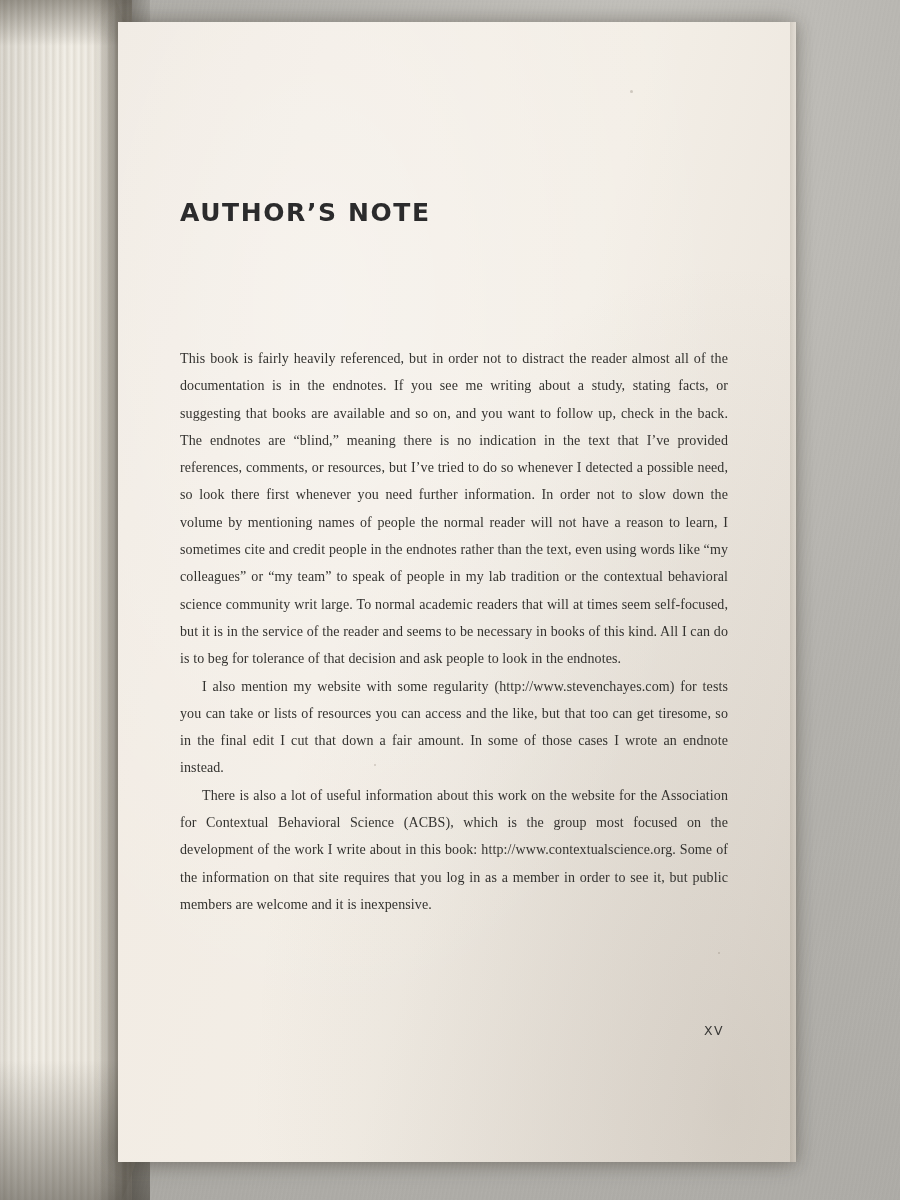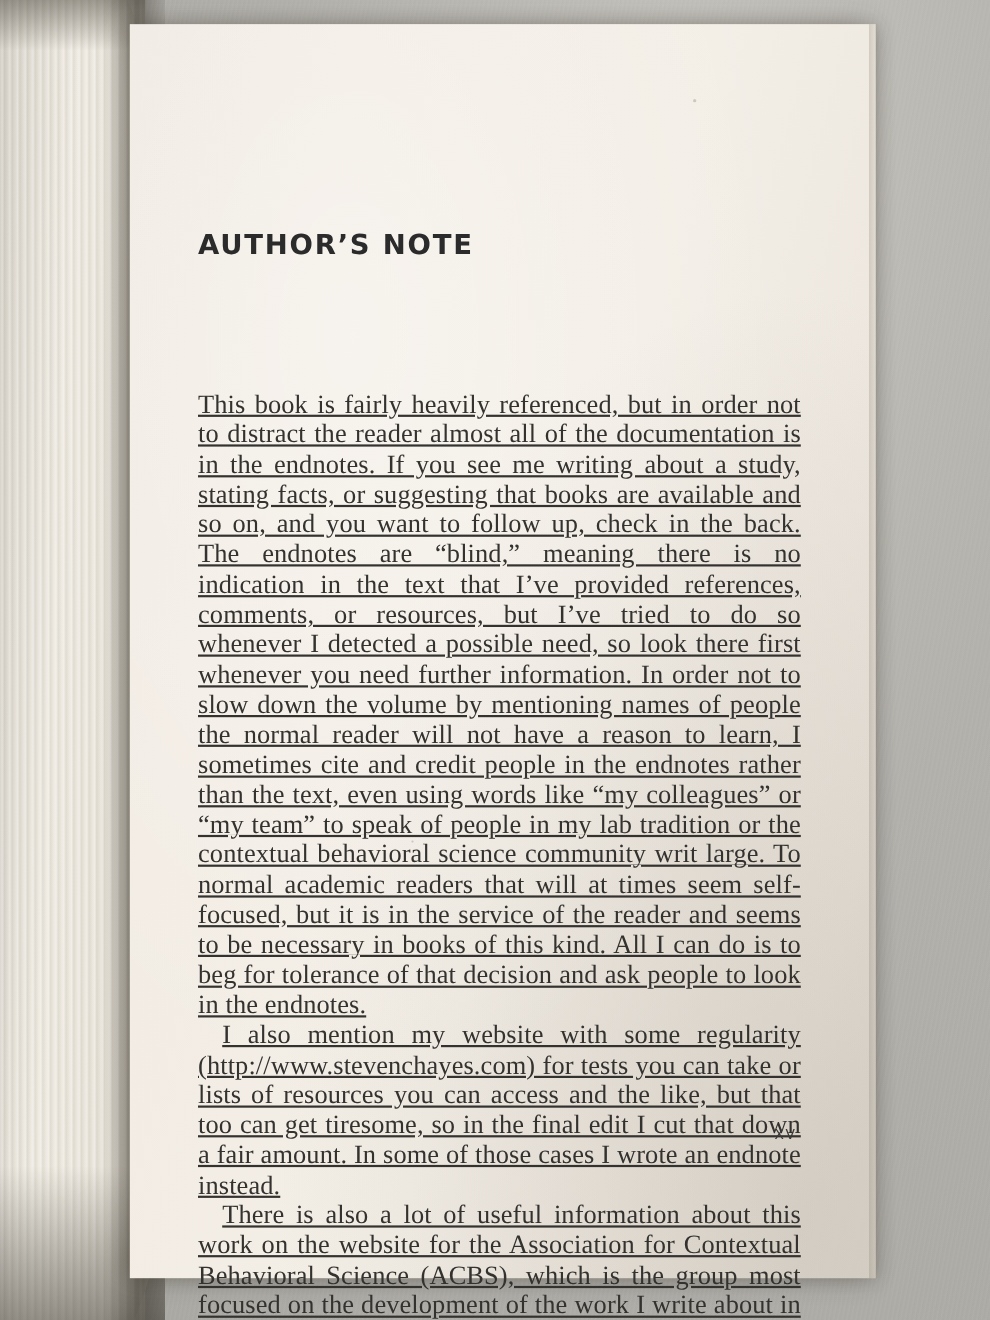"AUTHOR’S NOTE" h1.page-title { margin: 16px 0 118px 0 -> 6px 0 118px 0 }
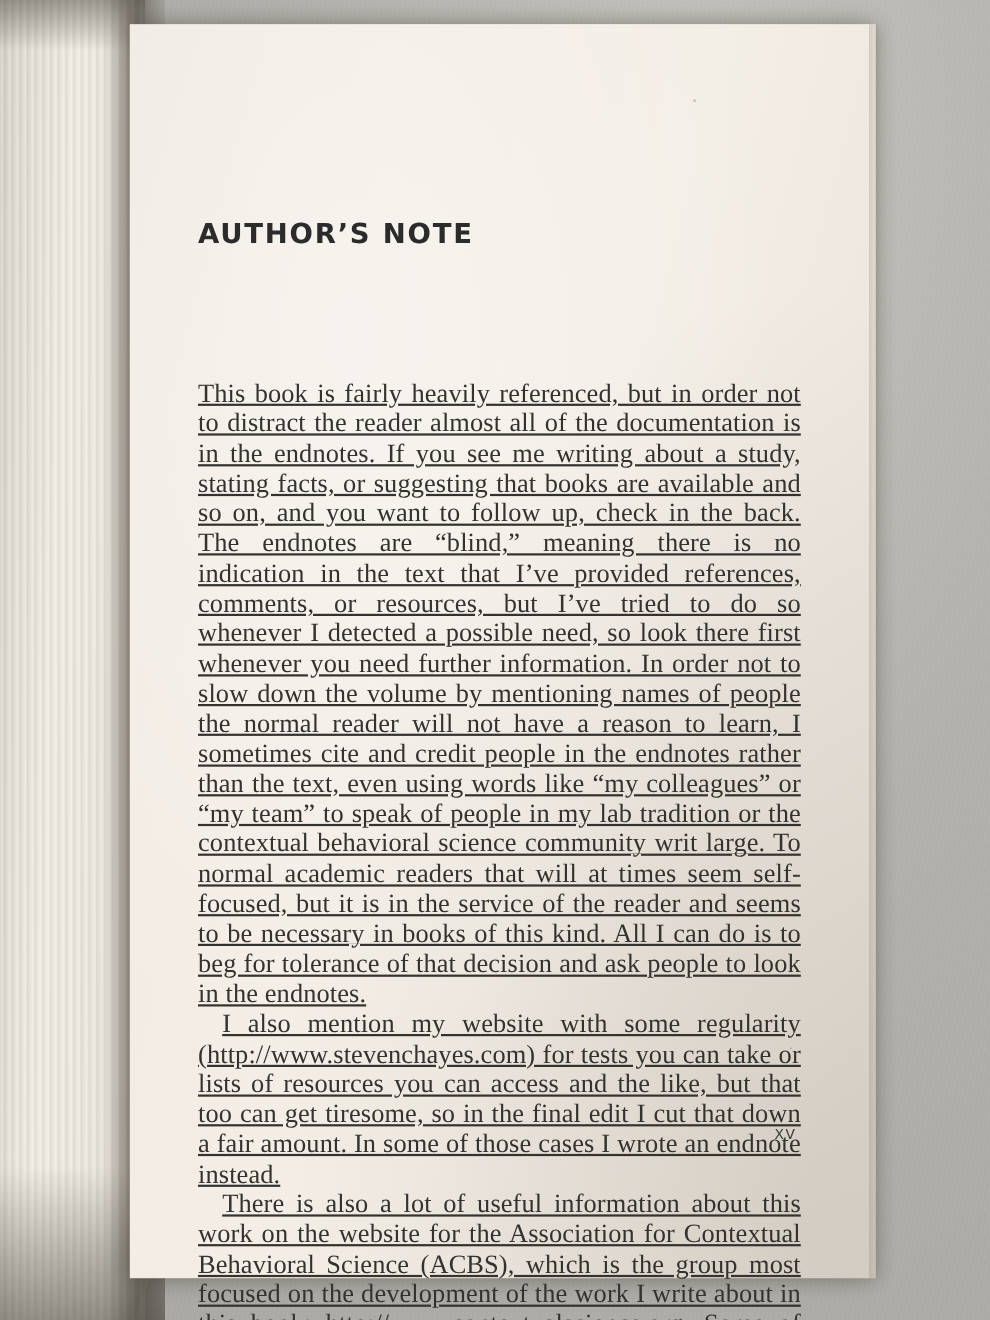"This book is fairly heavily" .body-text p { font-size: 24px -> 14px; text-decoration: underline -> none }
